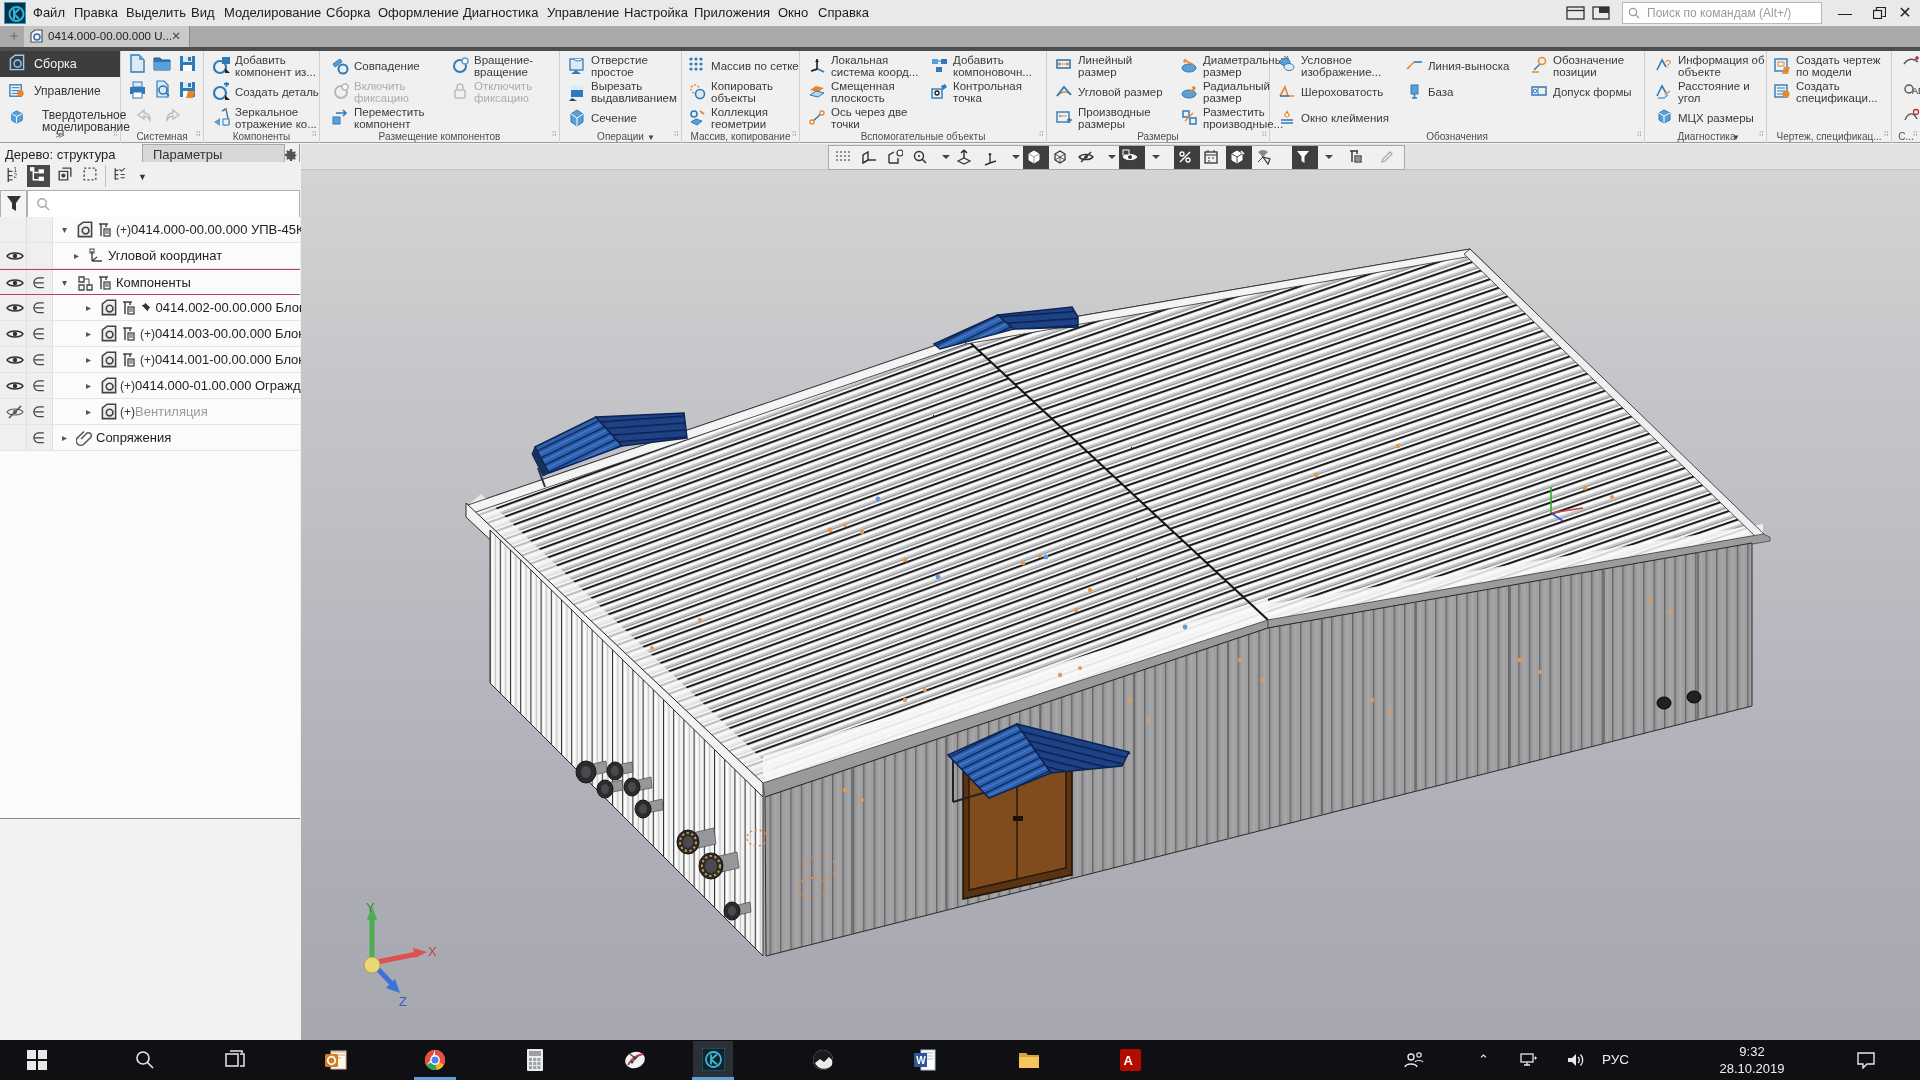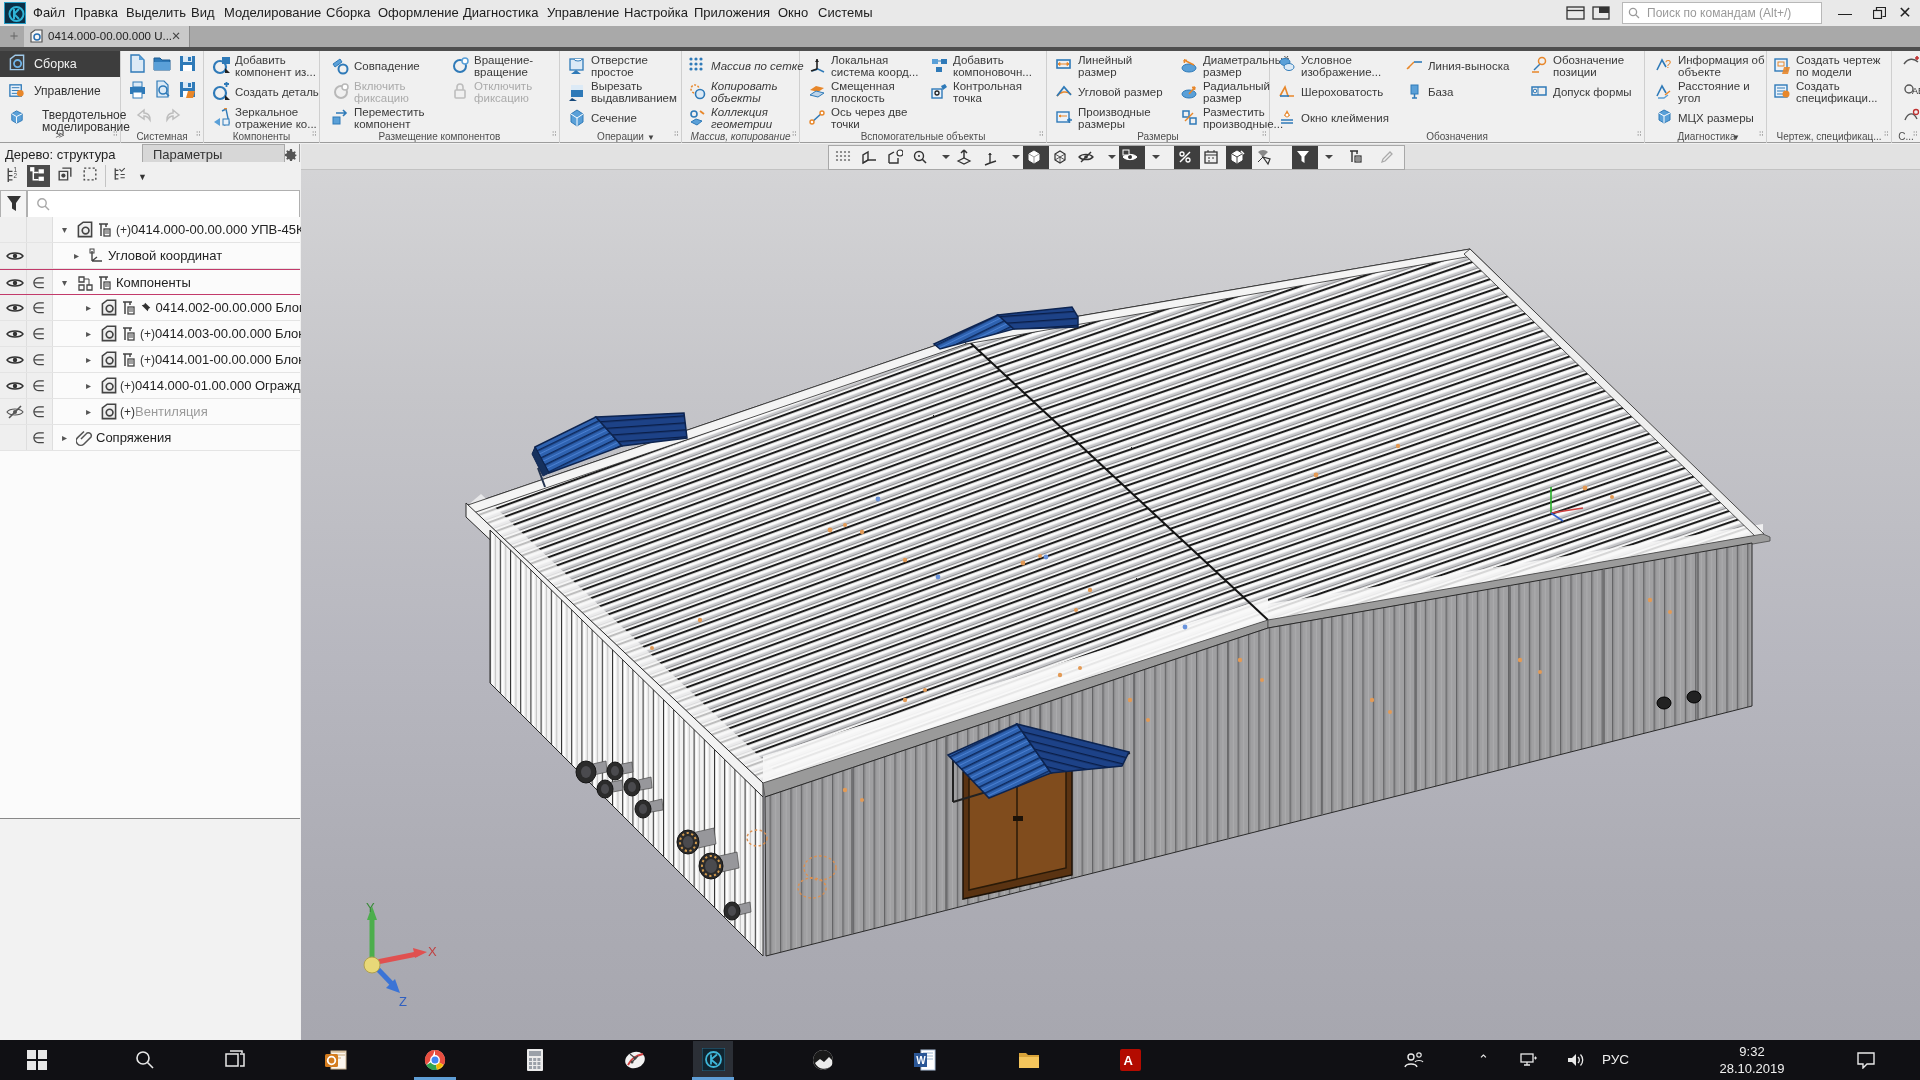"Системы" div.mi { text: Системы -> Справка }
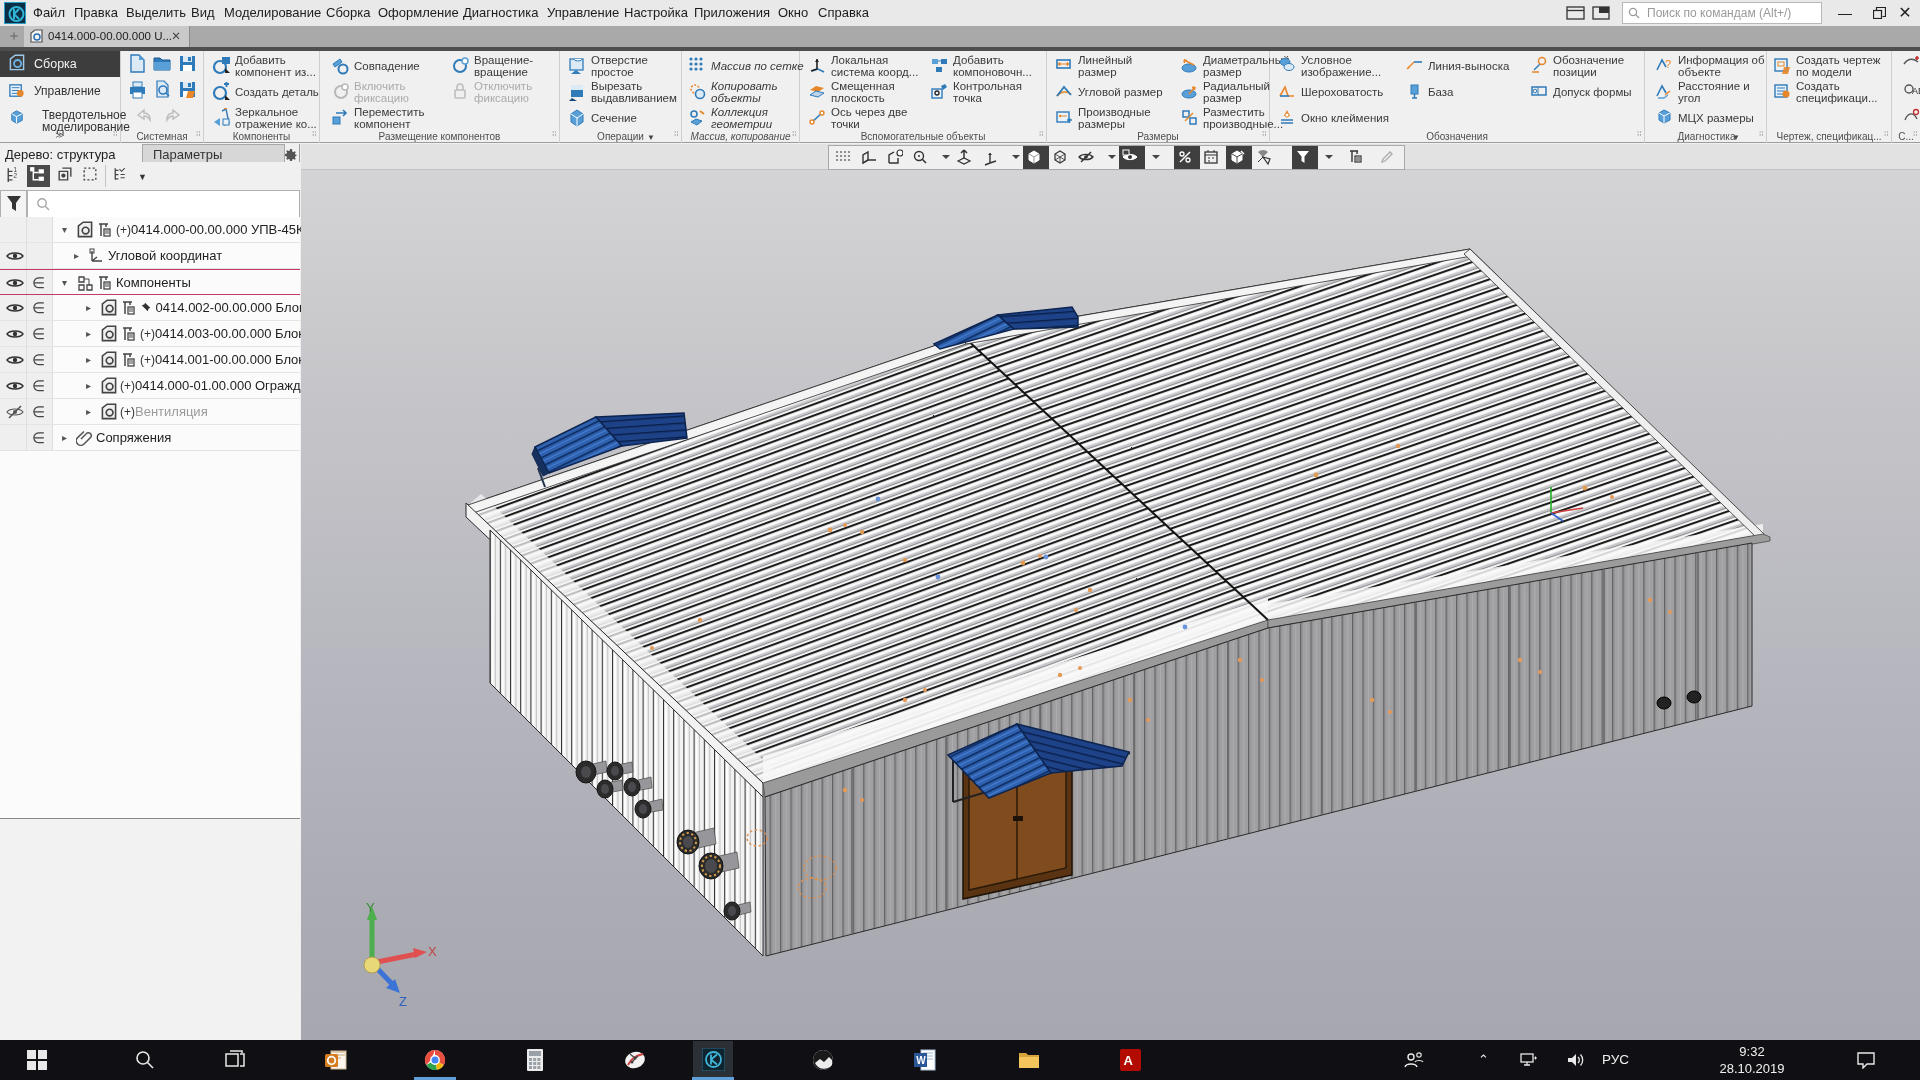"Массив по сетке" div.rgroup { font-style: italic -> none }
